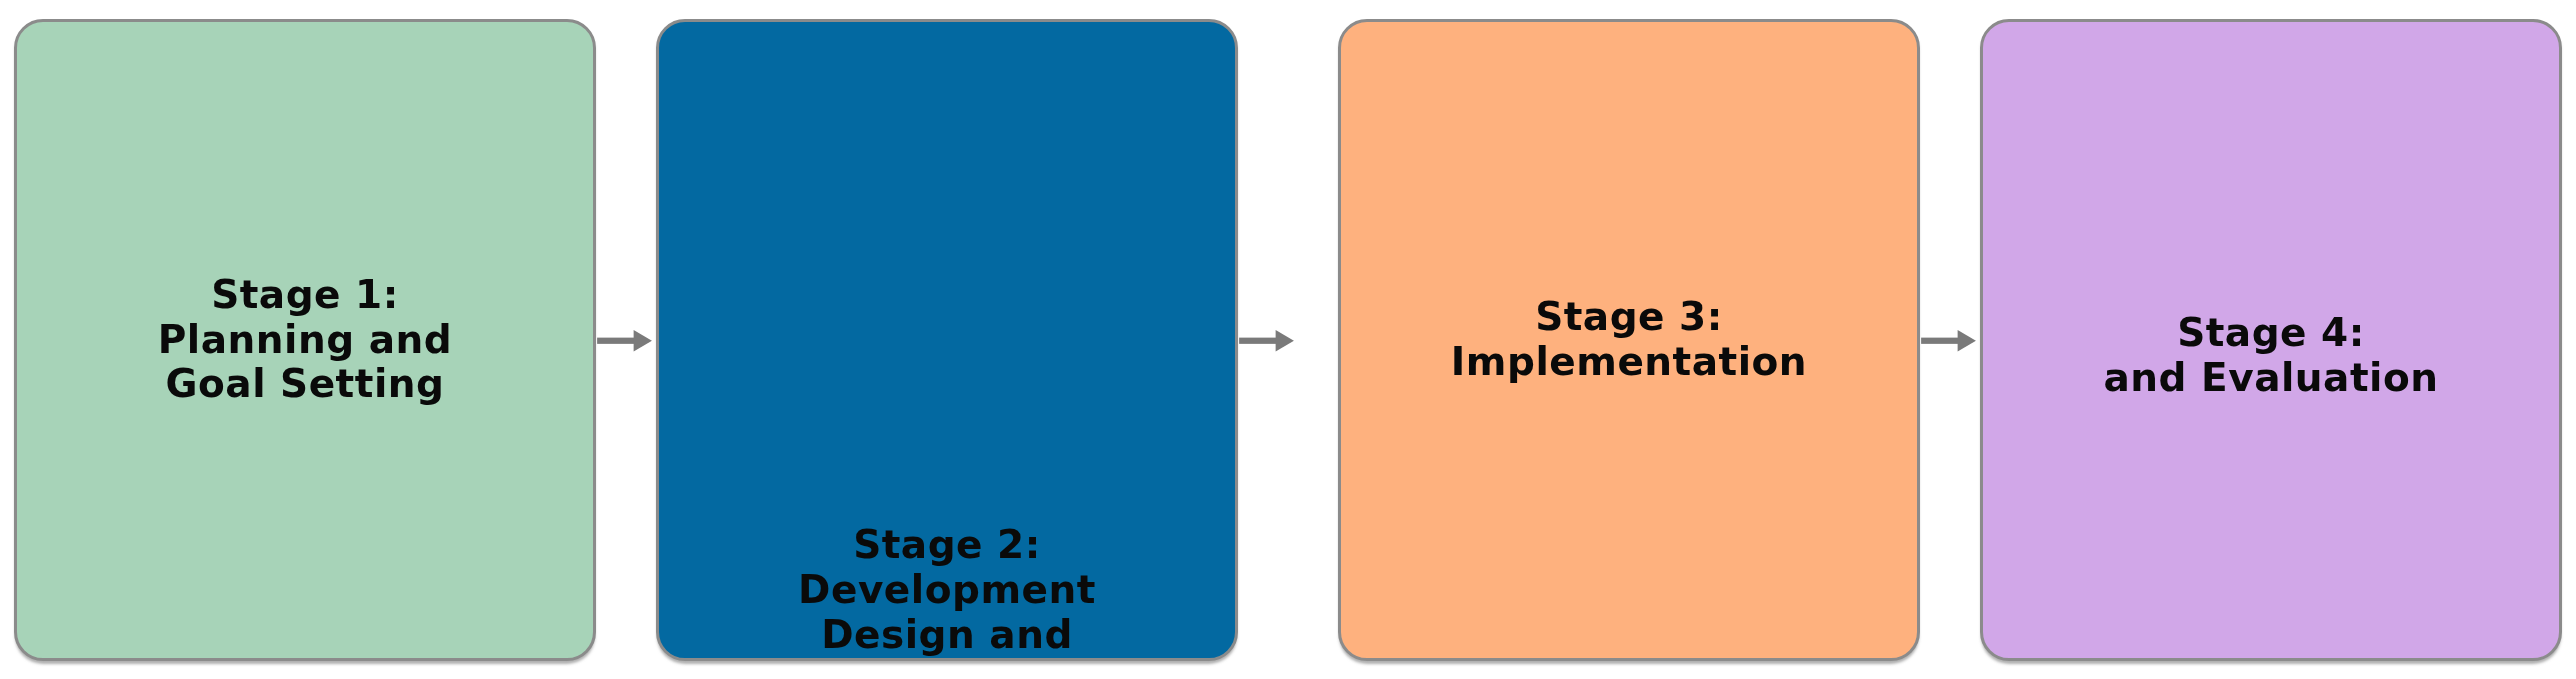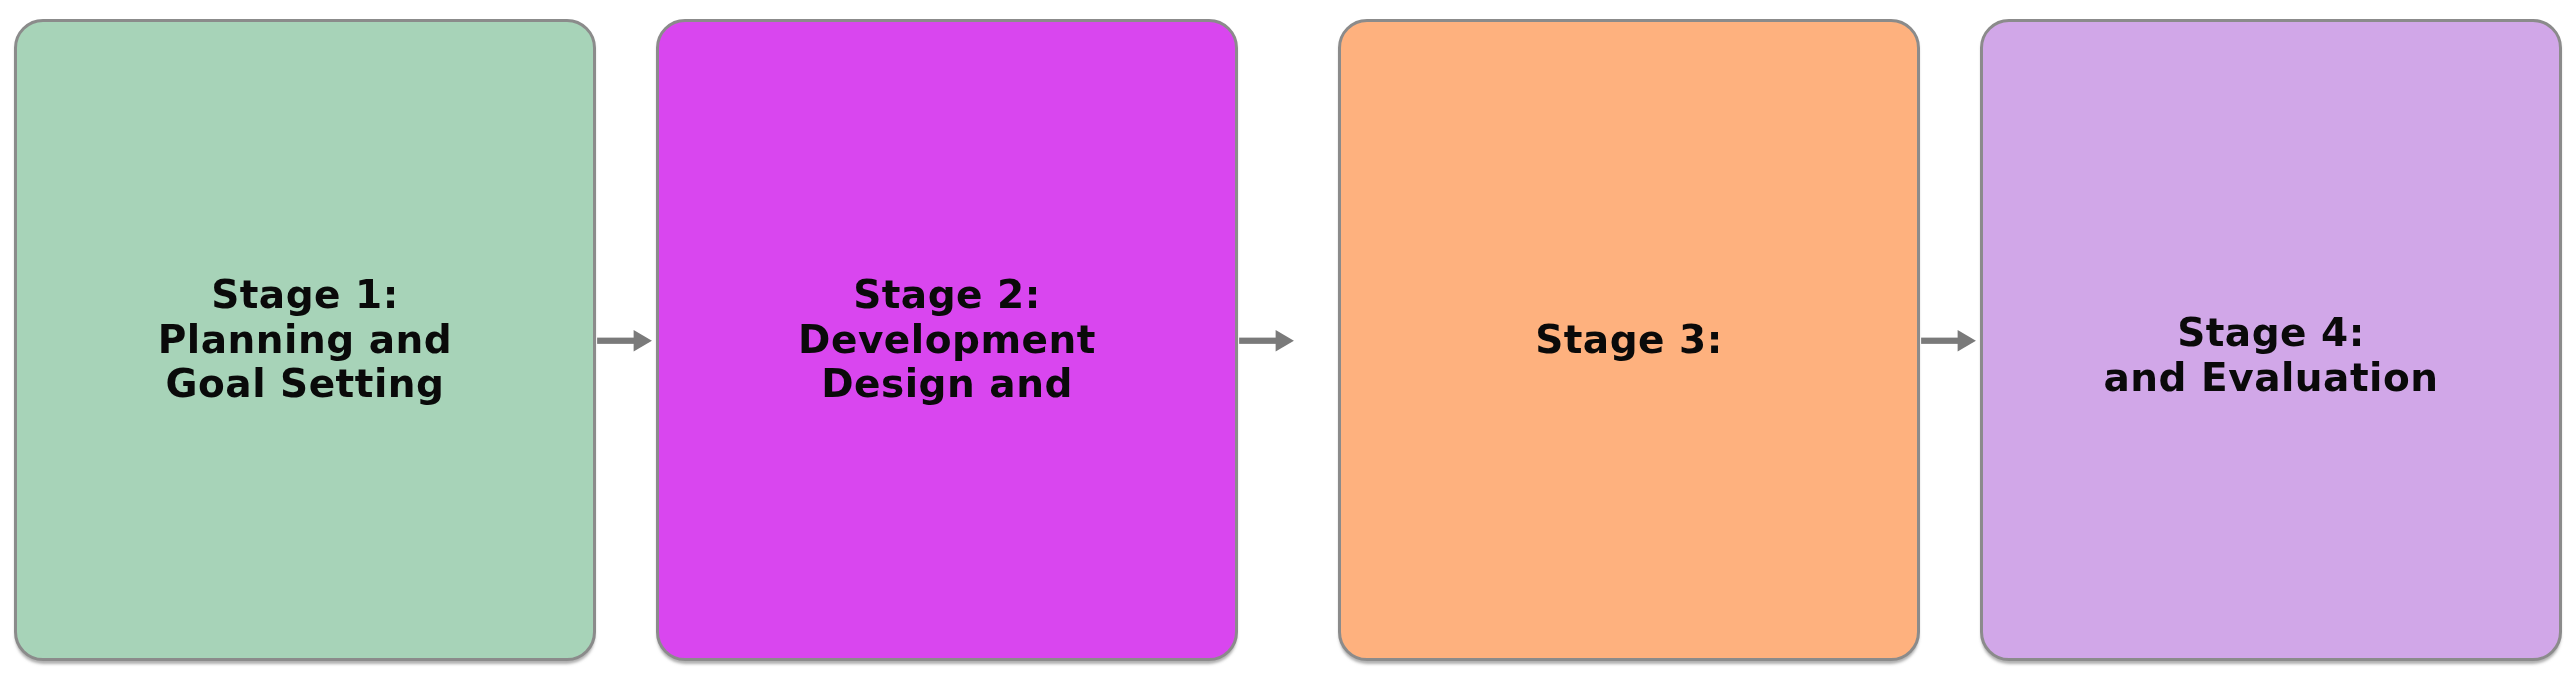"Implementation" div { html: none -> <div>Implementation</div> }
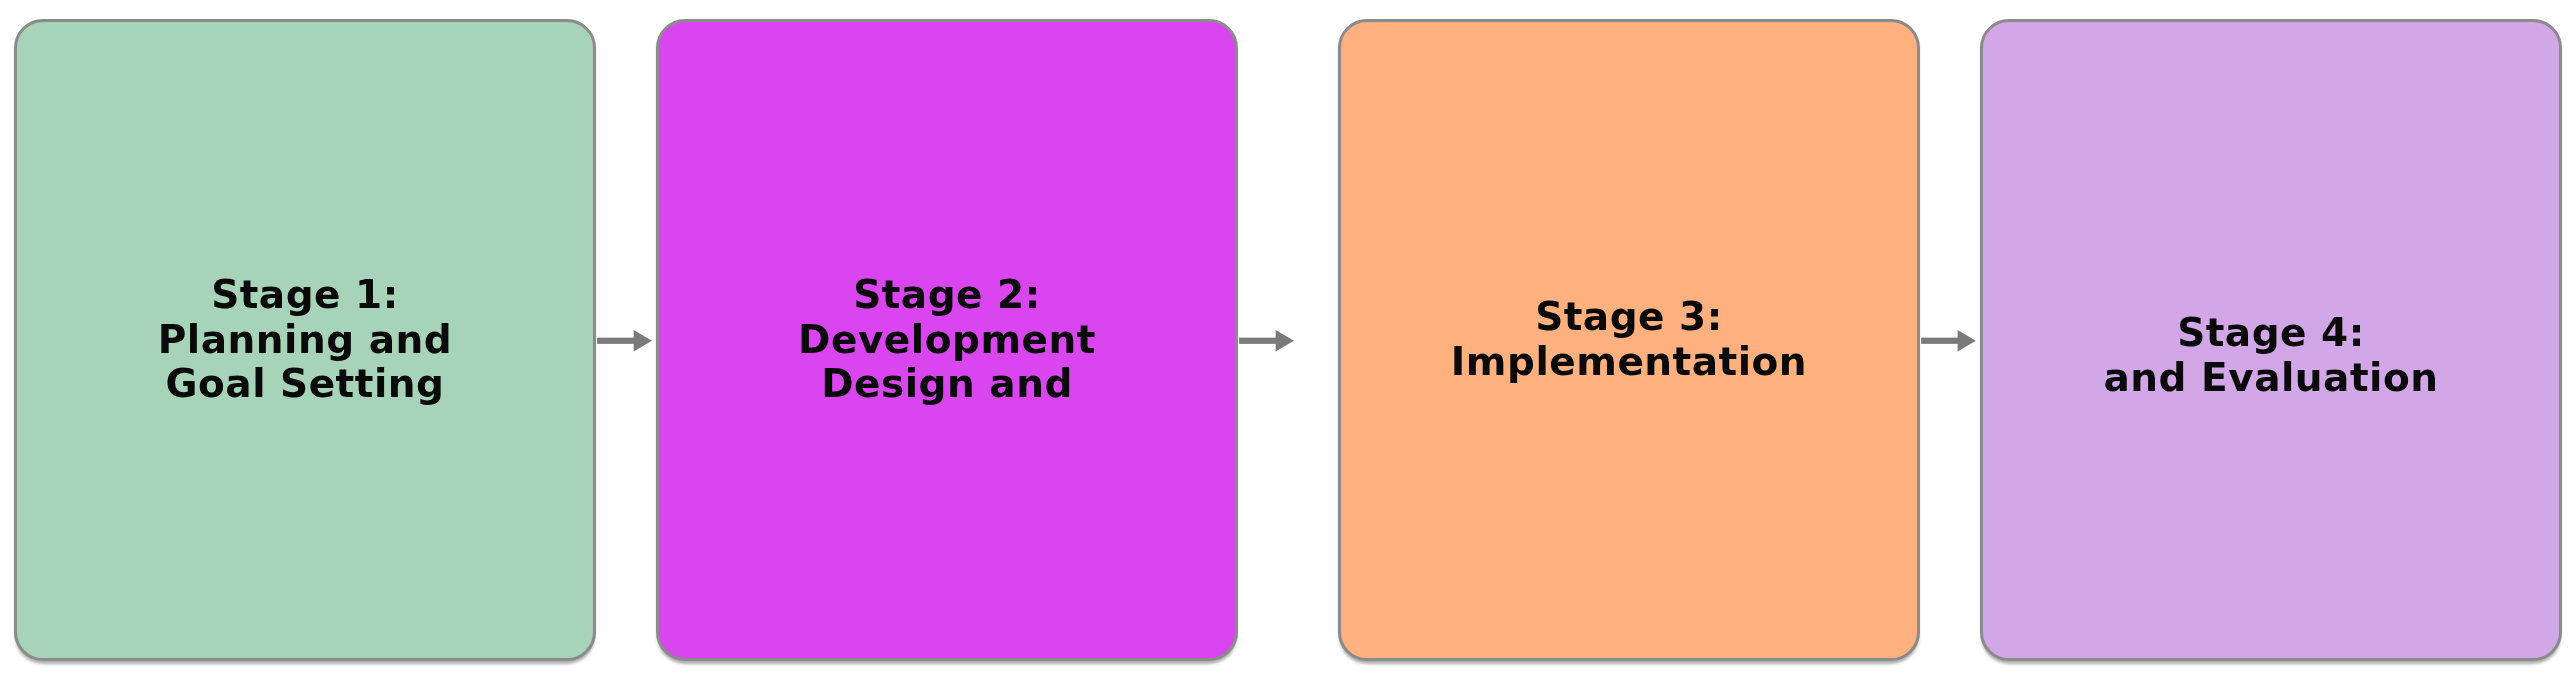"Stage 2:" div.stage-box { align-items: none -> flex-end; background-color: #d946ef -> #0369a1 }
